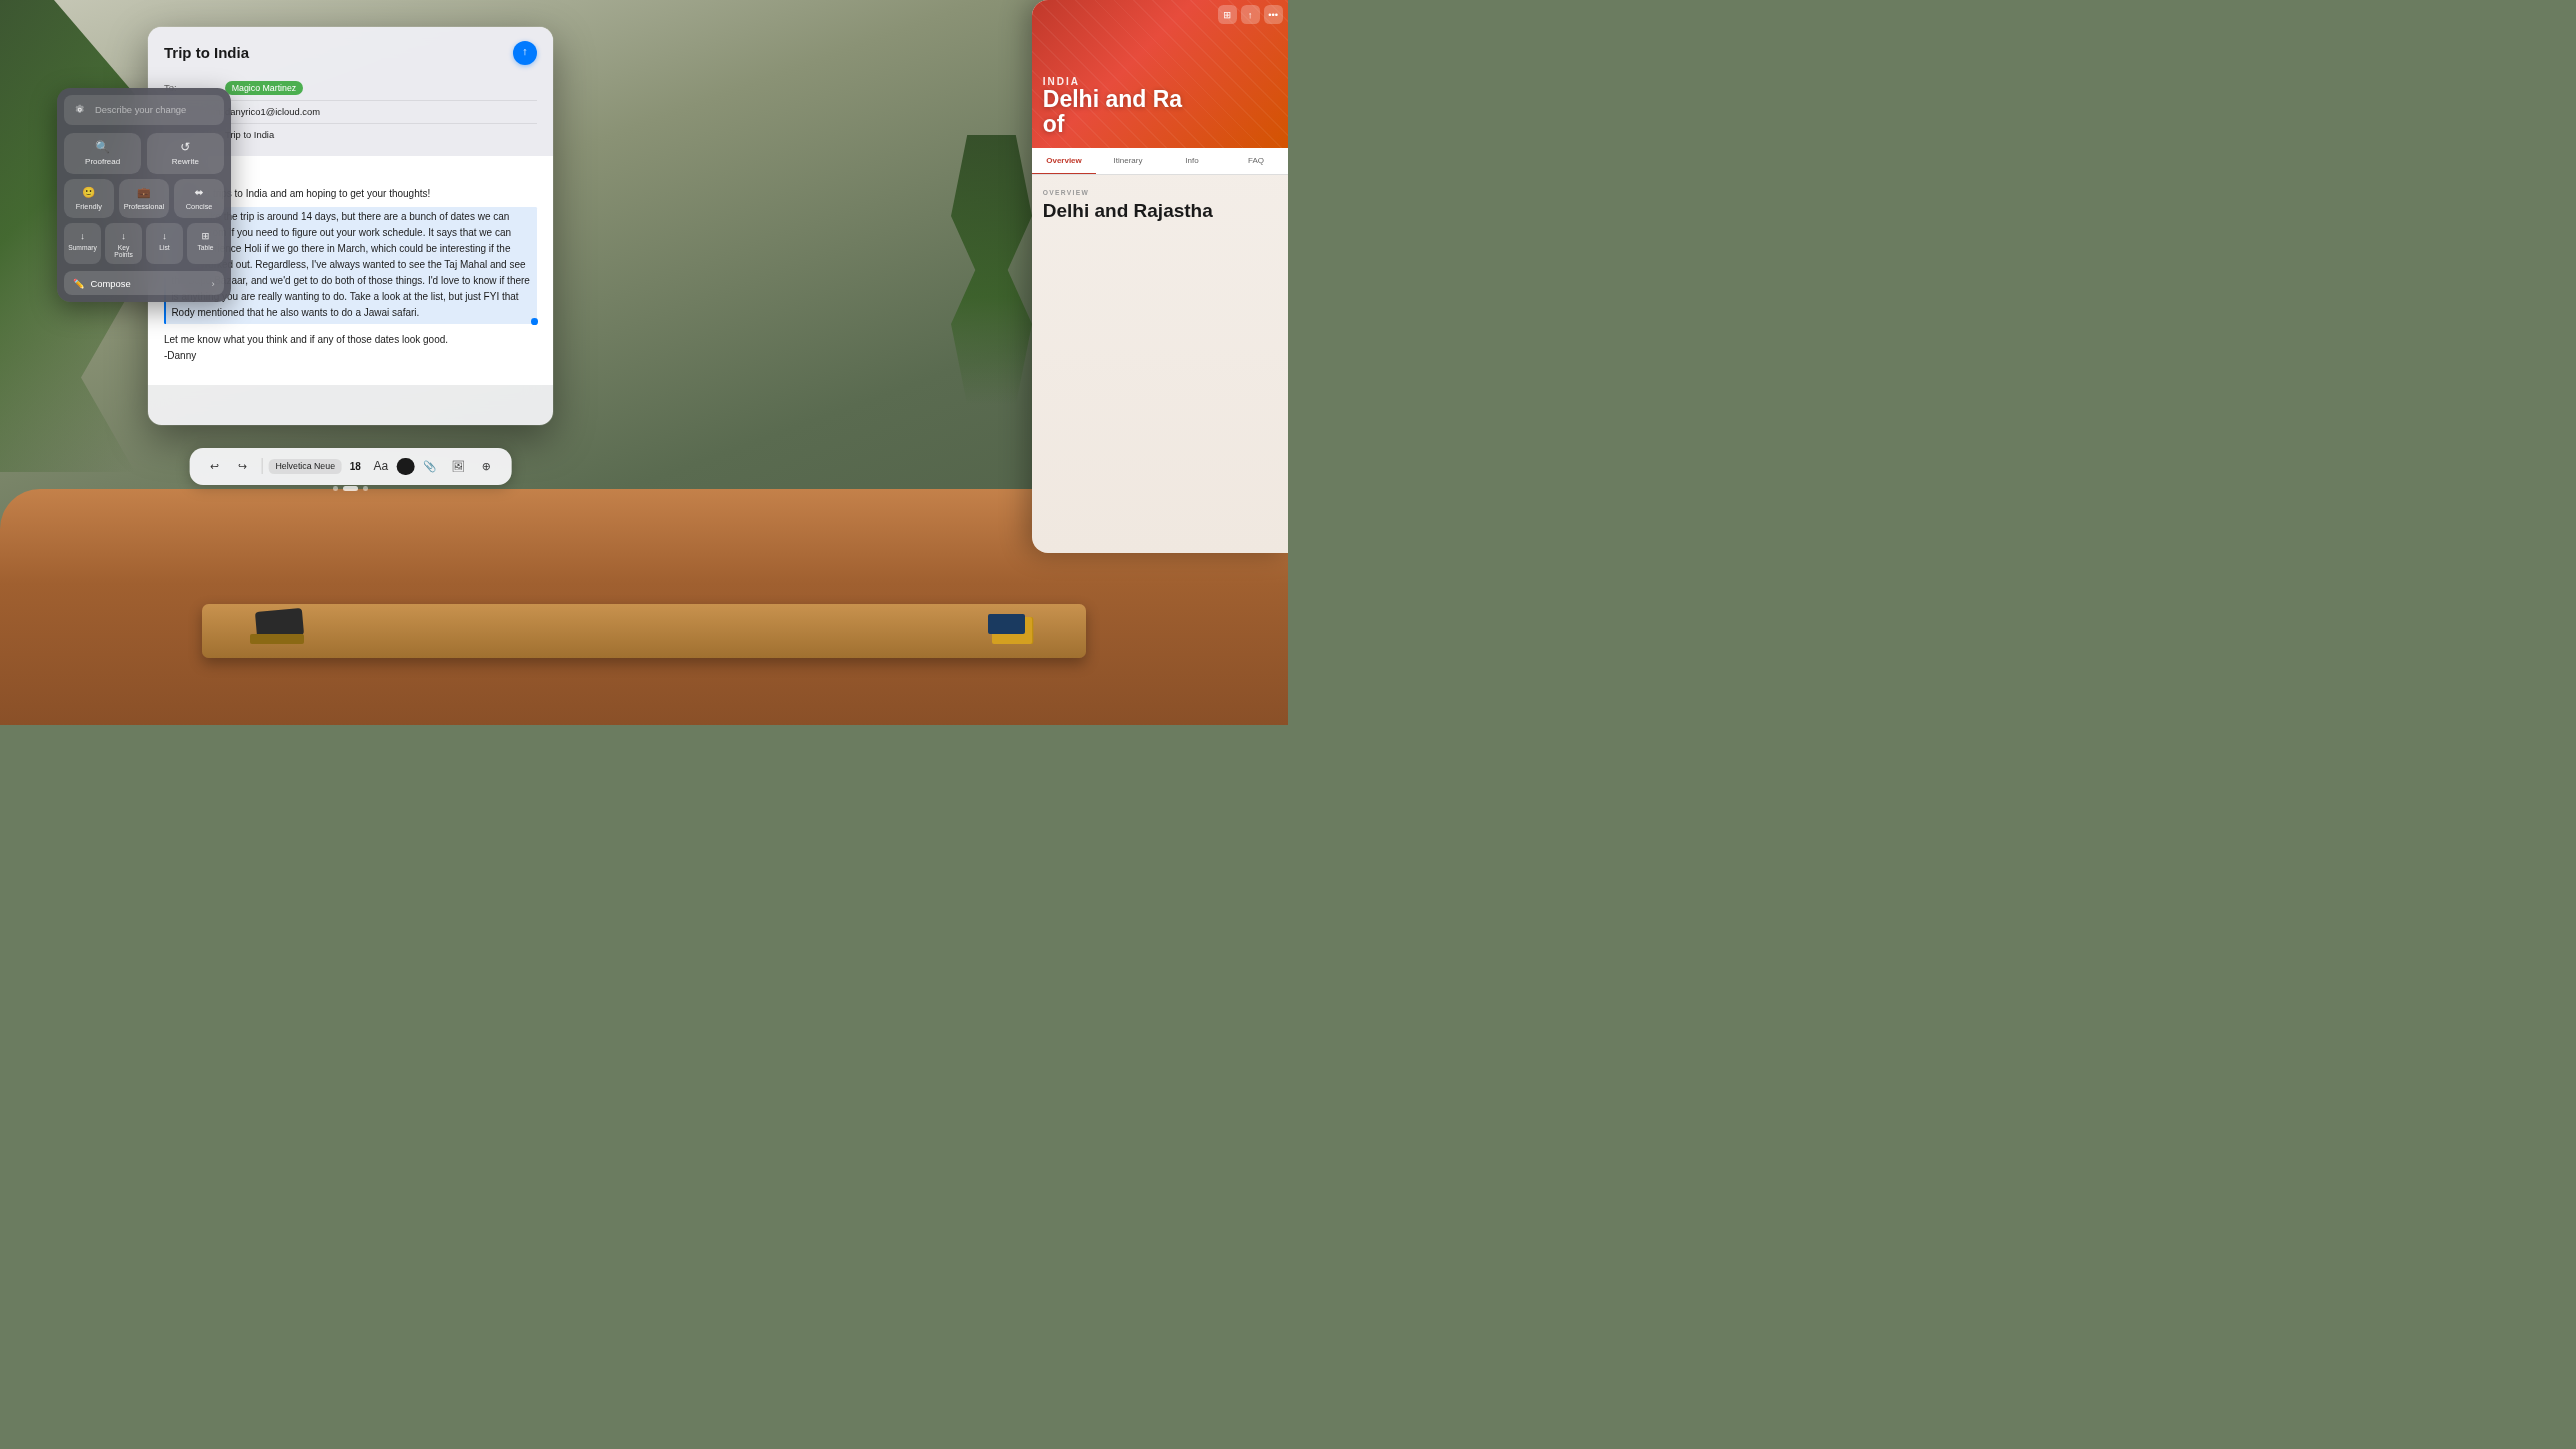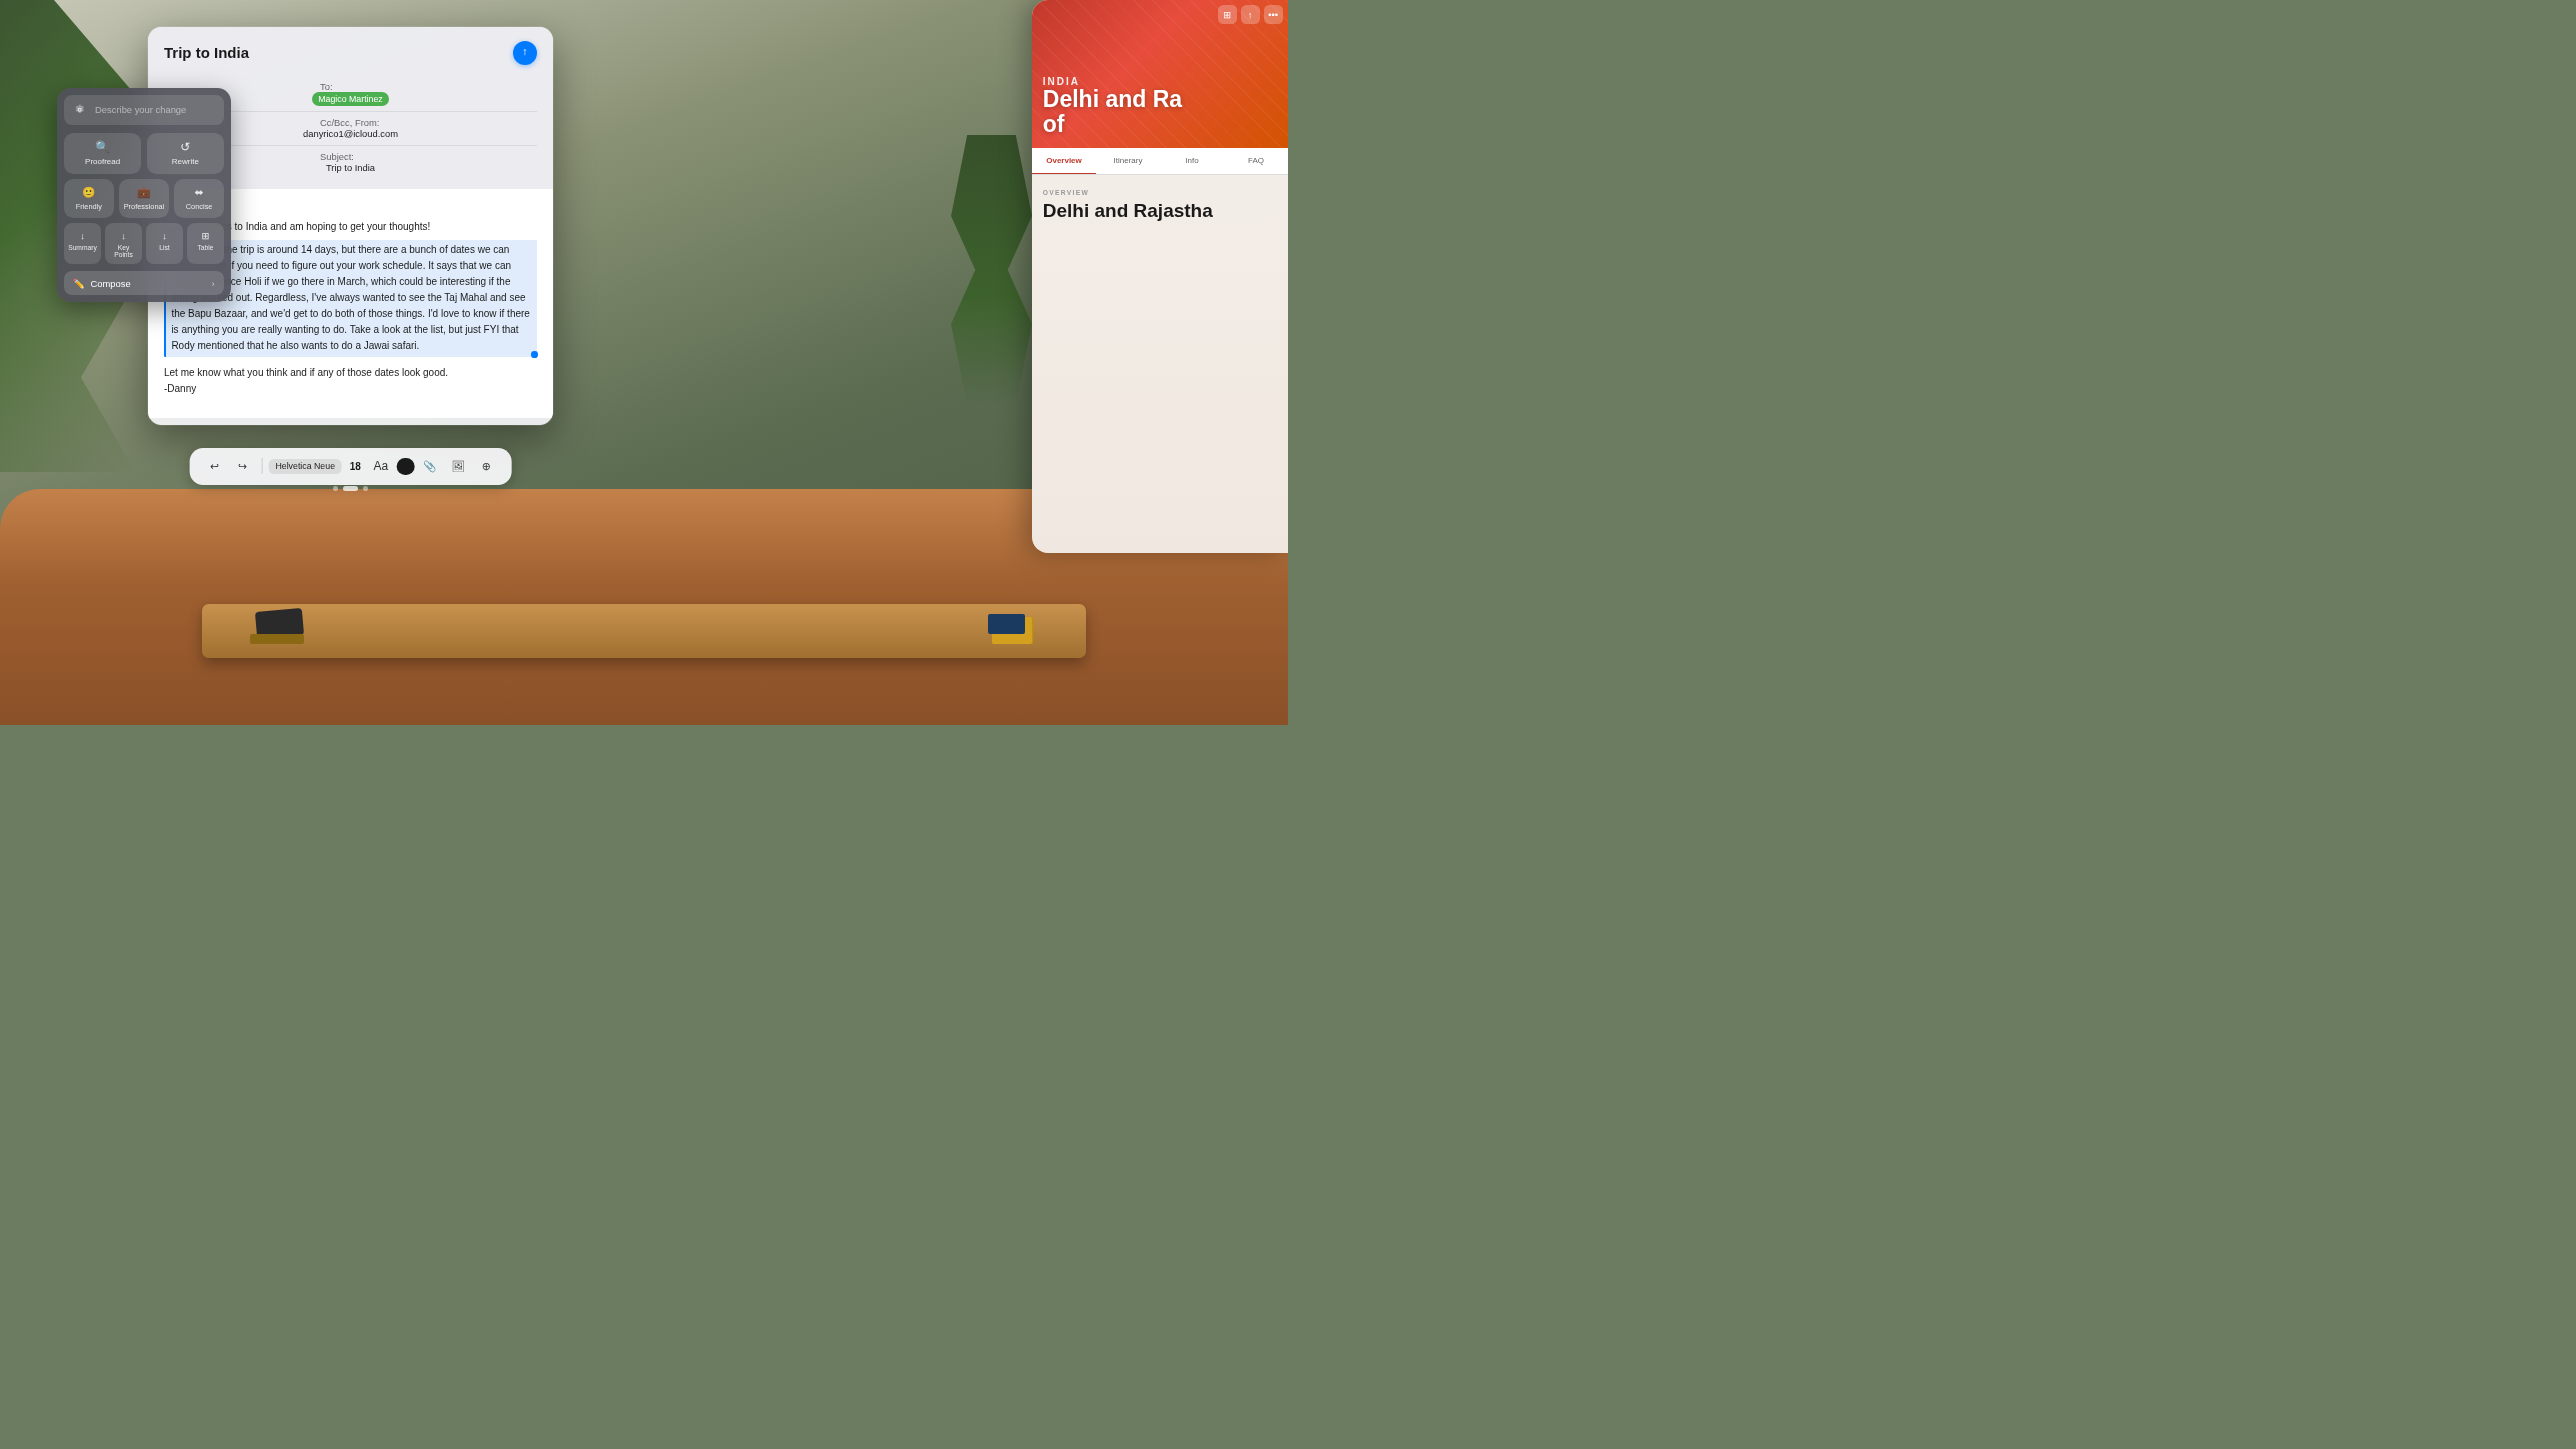"Magico Martinez" .email-field-row { flex-direction: column -> none }
